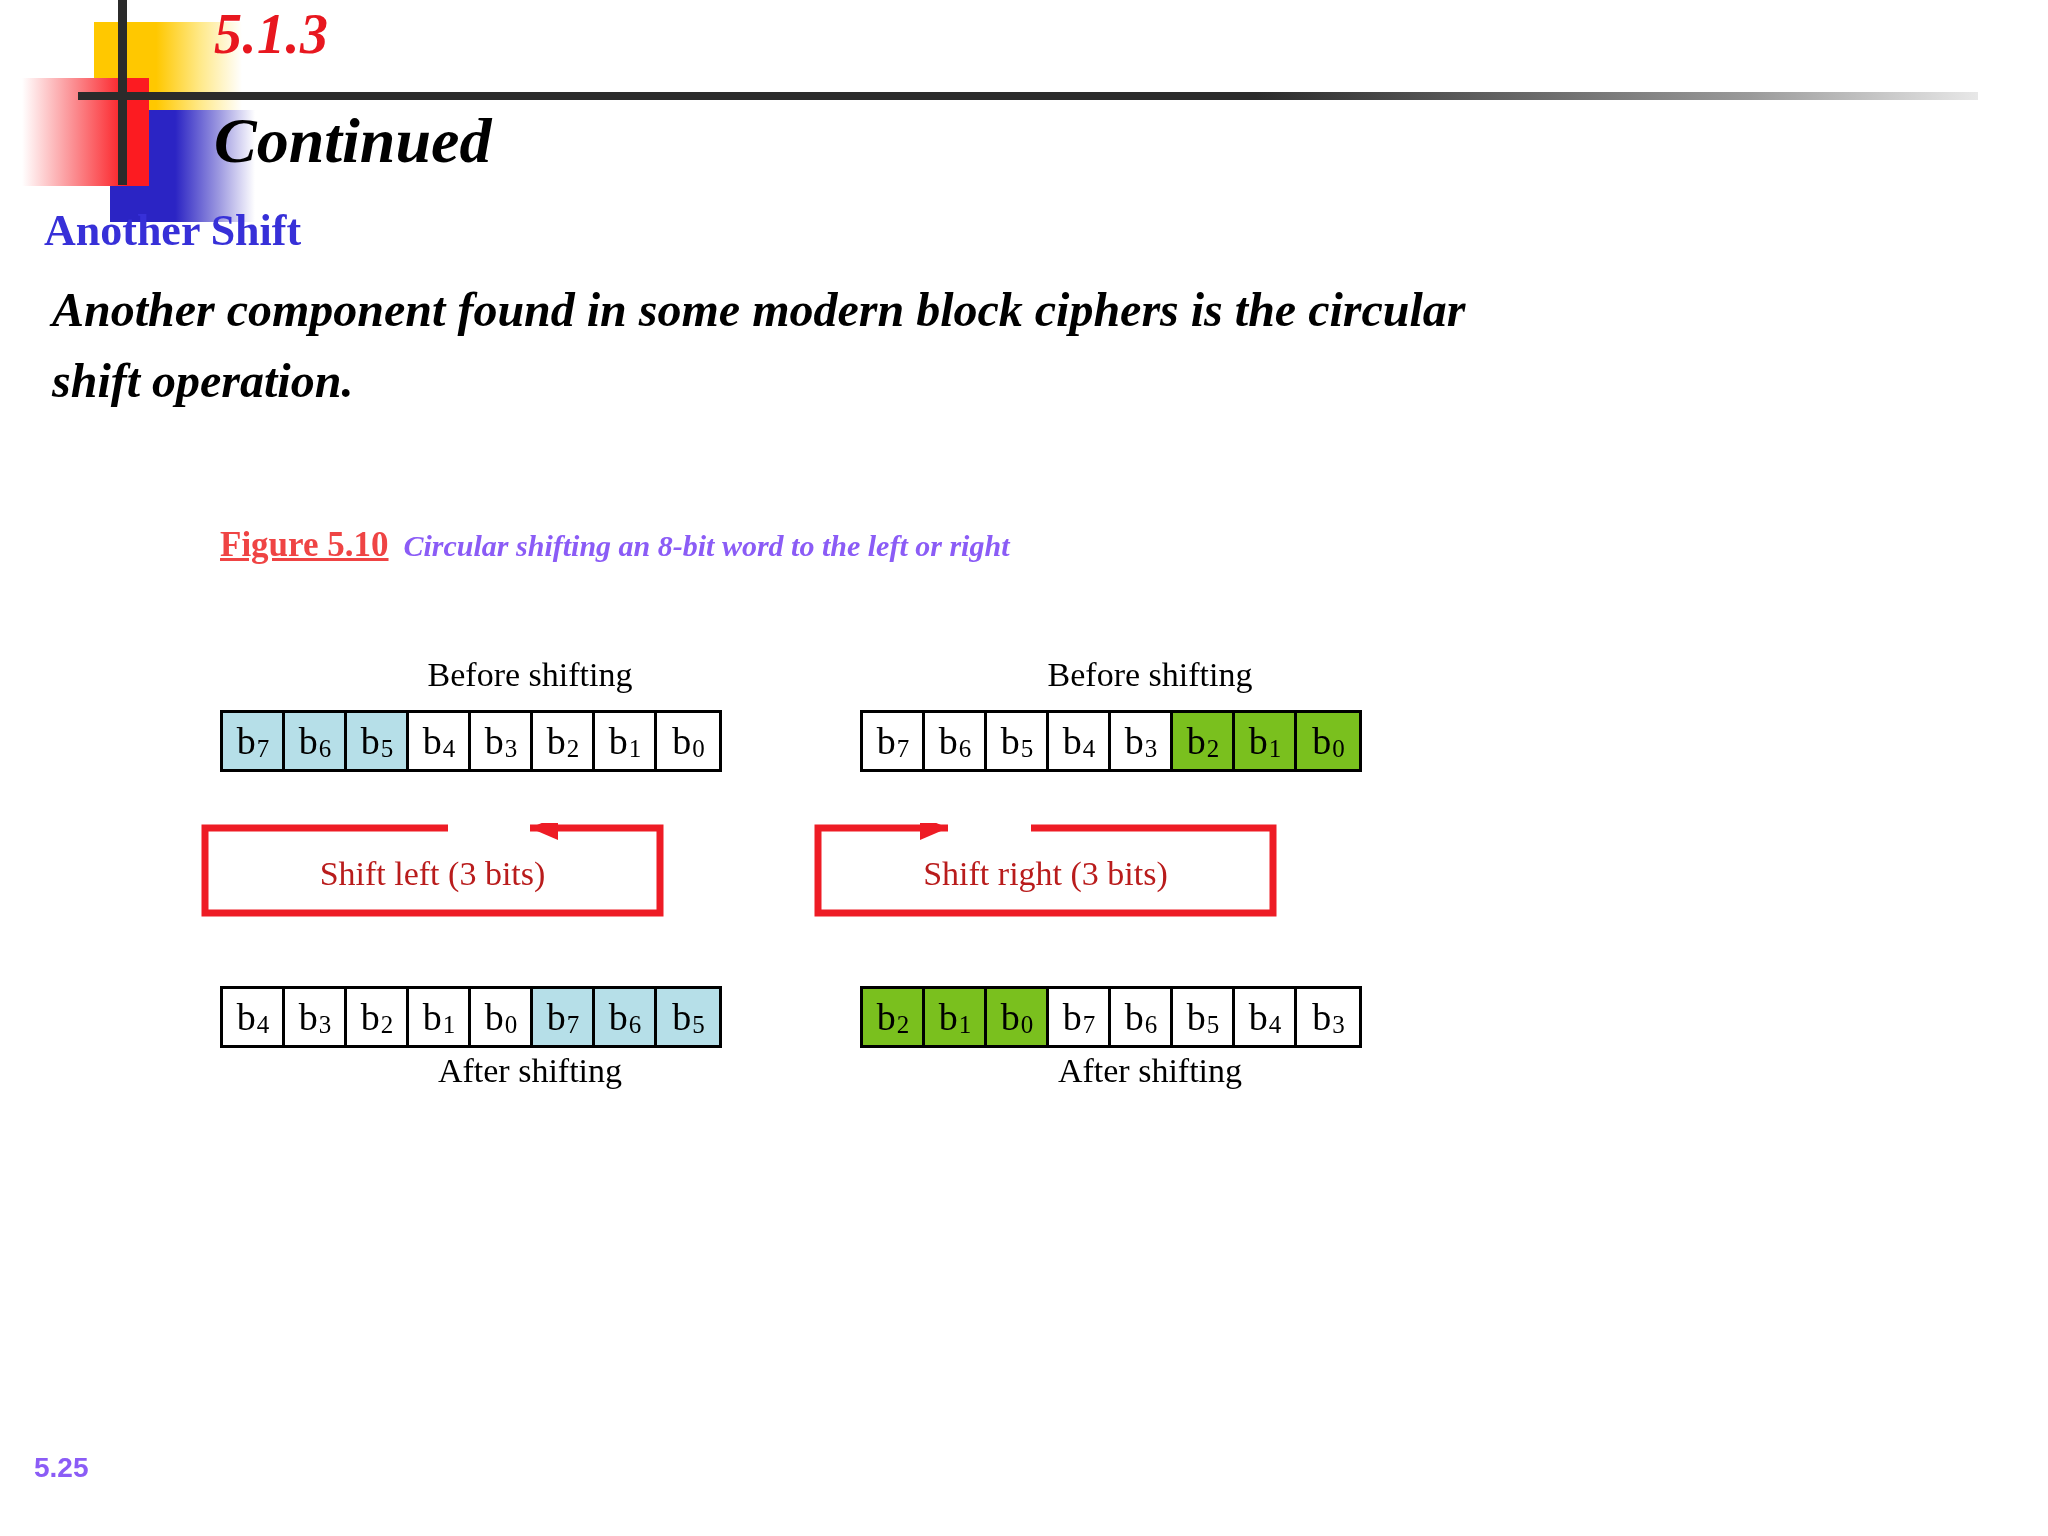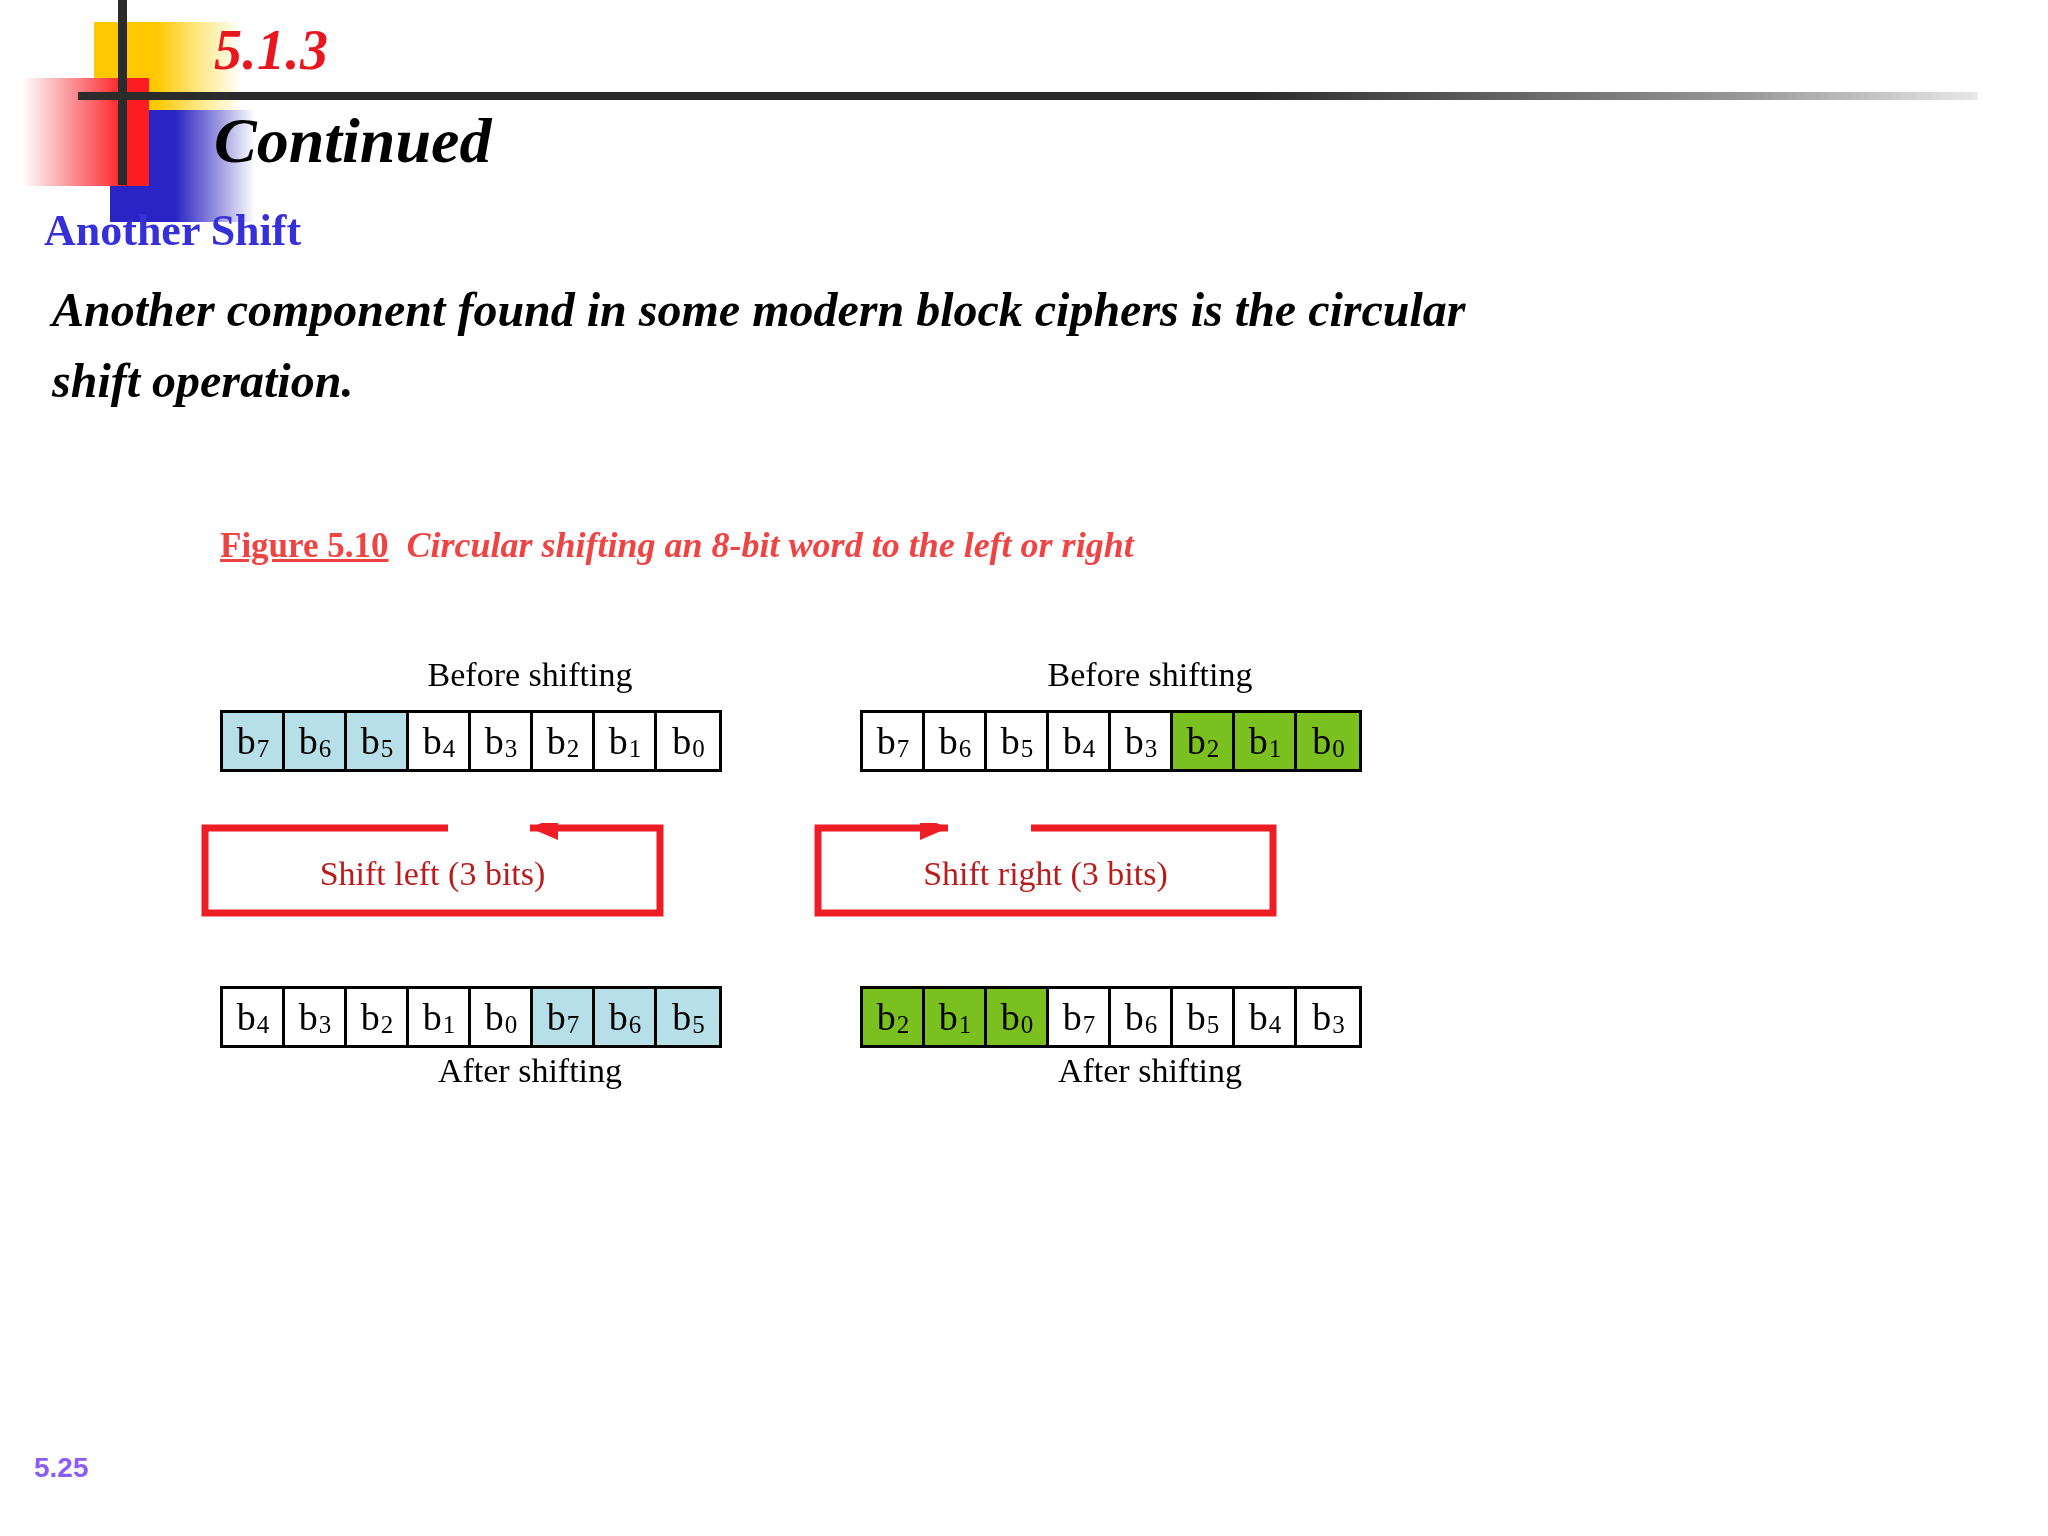"5.1.3" #slide-number-title { top: 18px -> 2px }
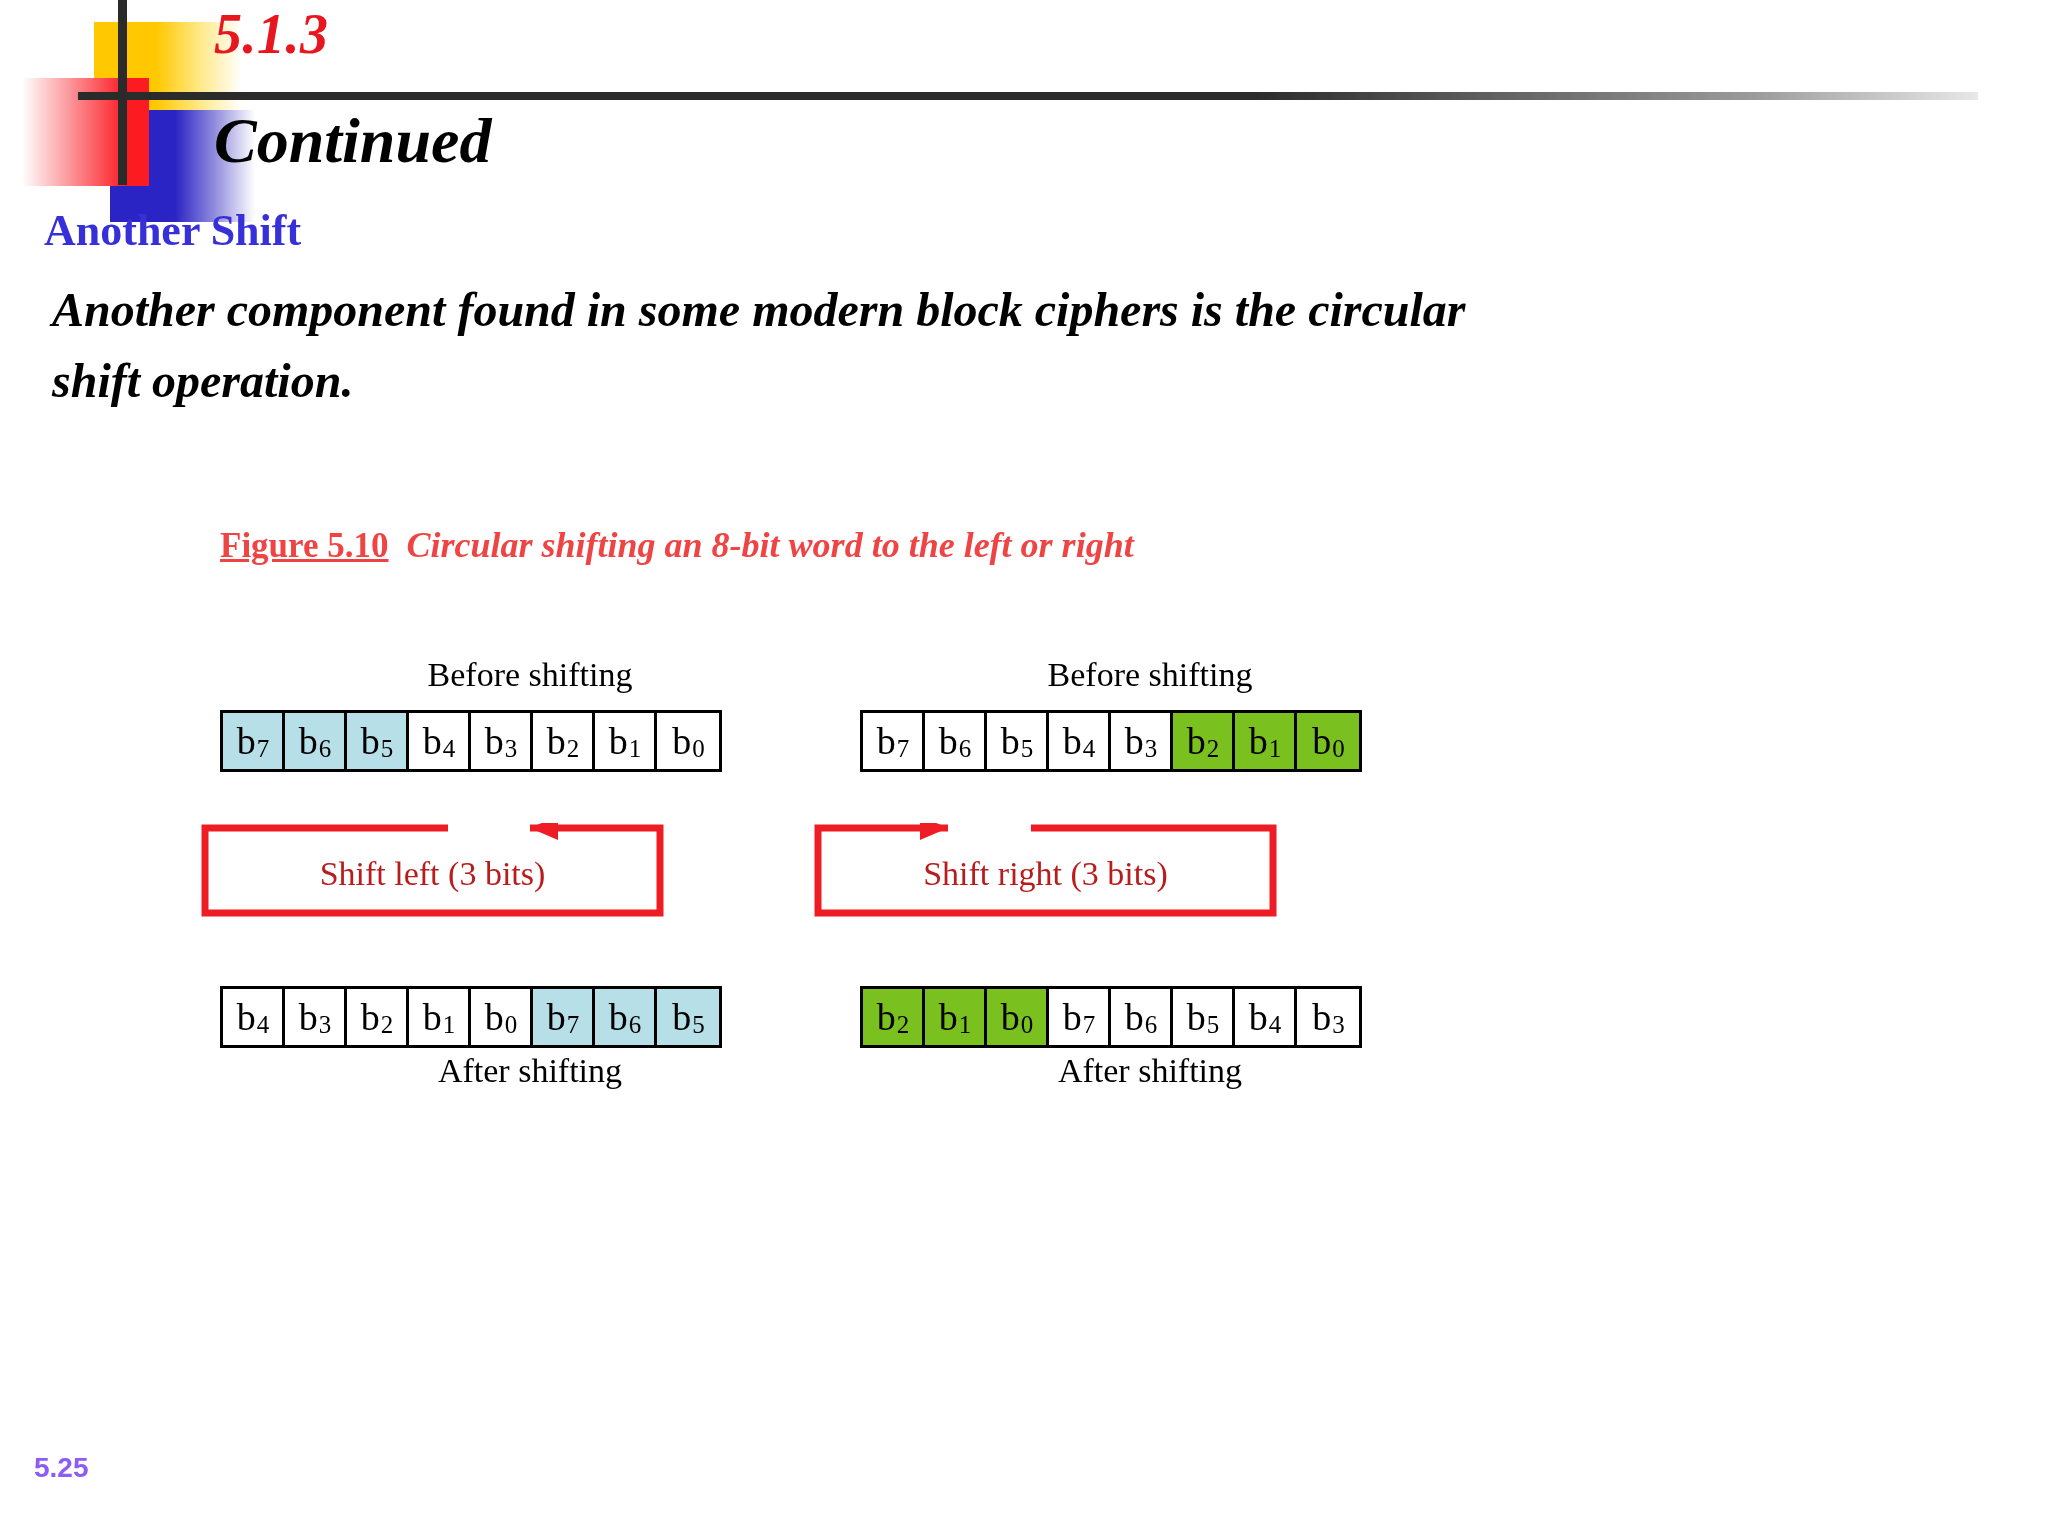"Circular shifting an 8-bit word" #figure-caption .fig-text { color: #ef4444 -> #8b5cf6; font-size: 36px -> 30px }
